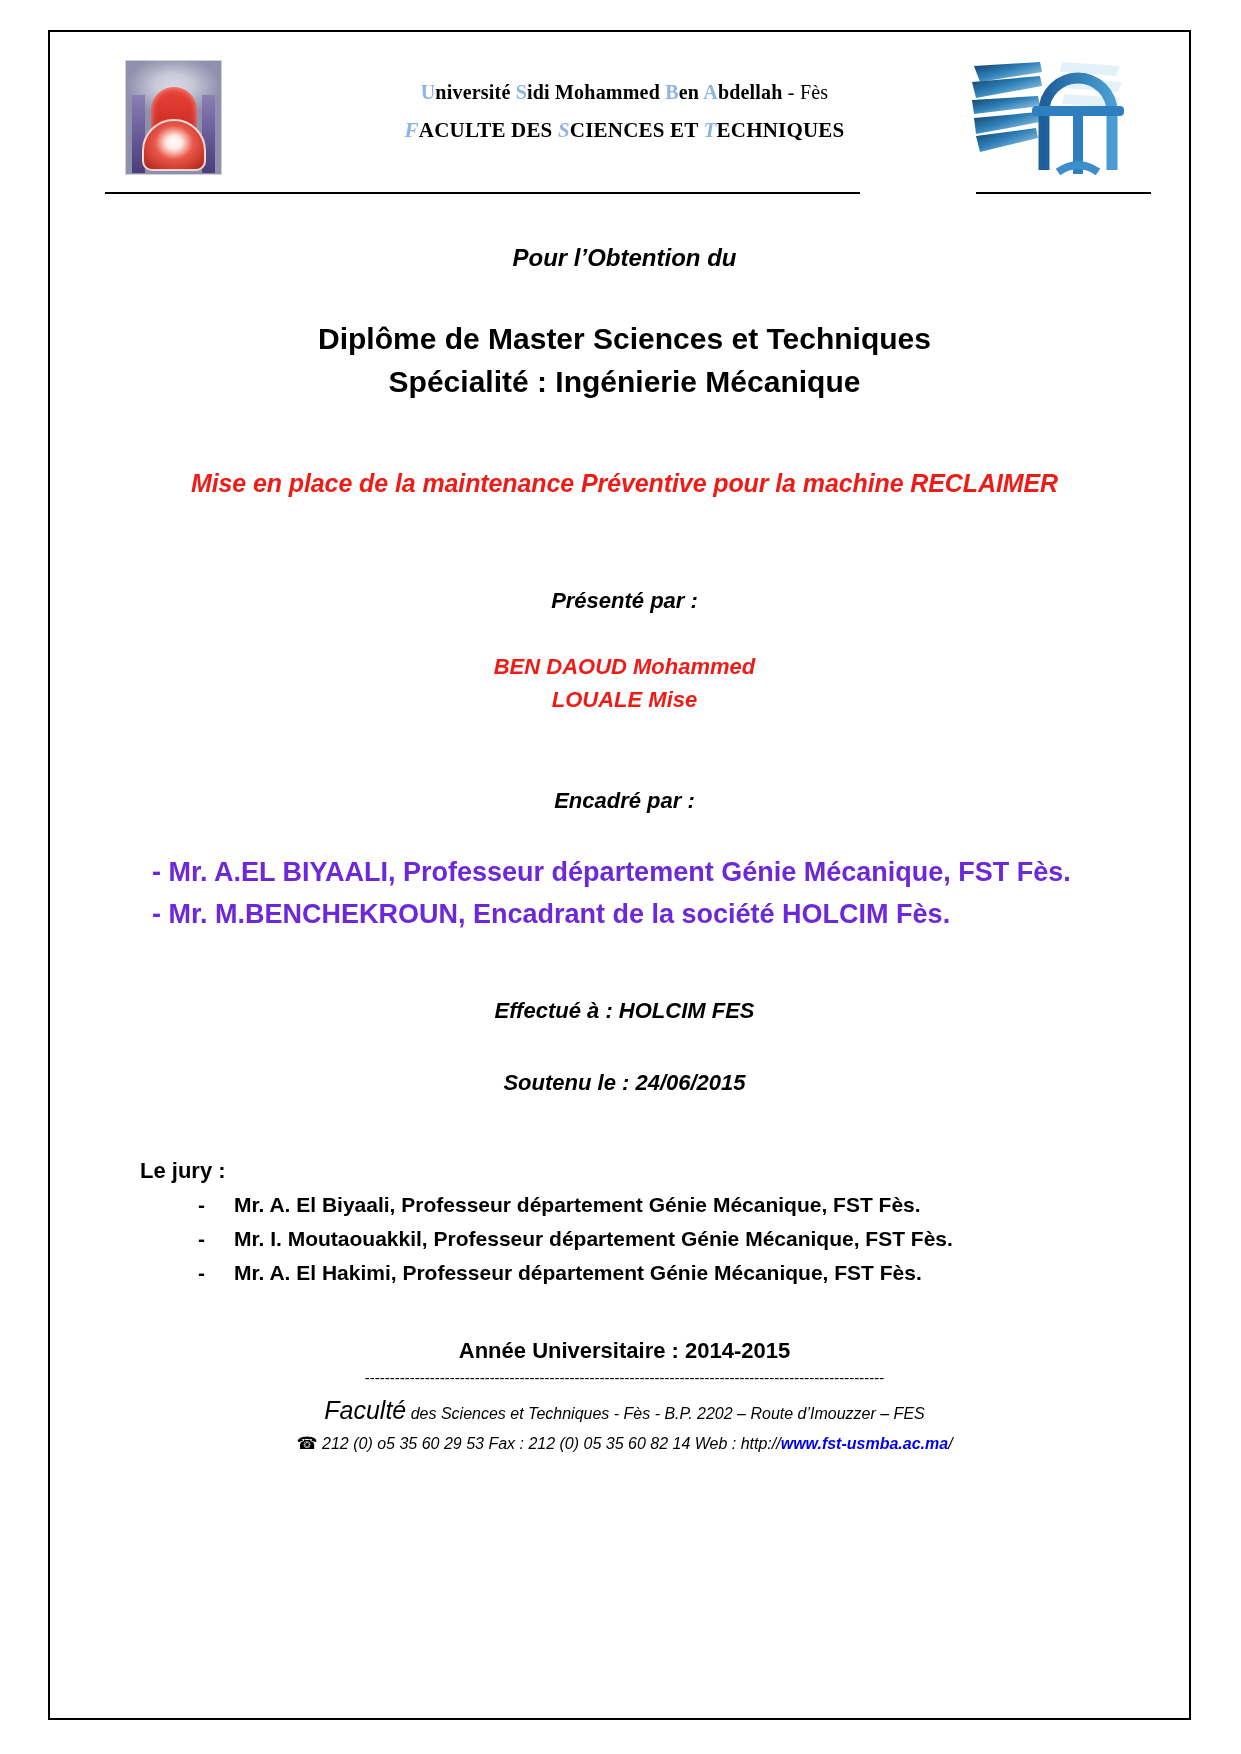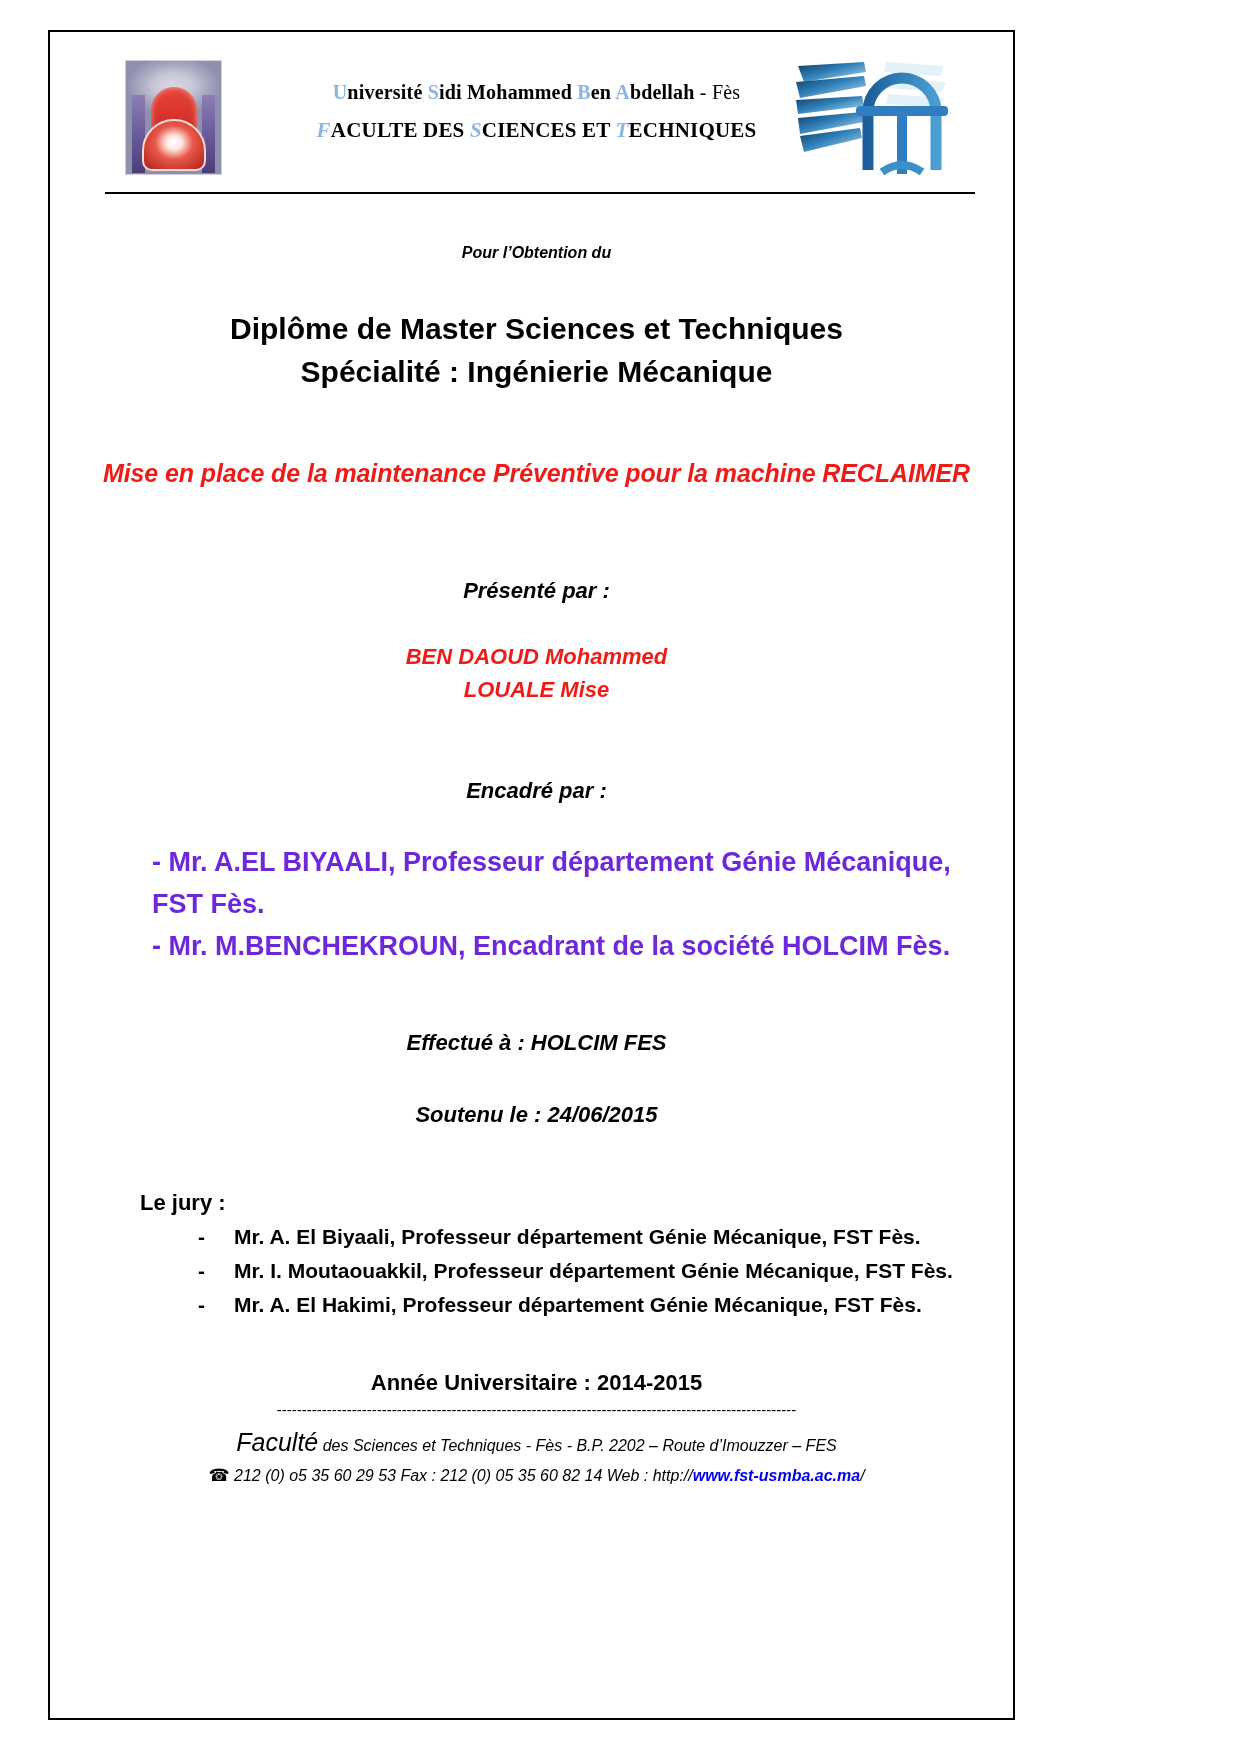"Université Sidi Mohammed Ben Abdellah" .page { width: 967px -> 1143px }
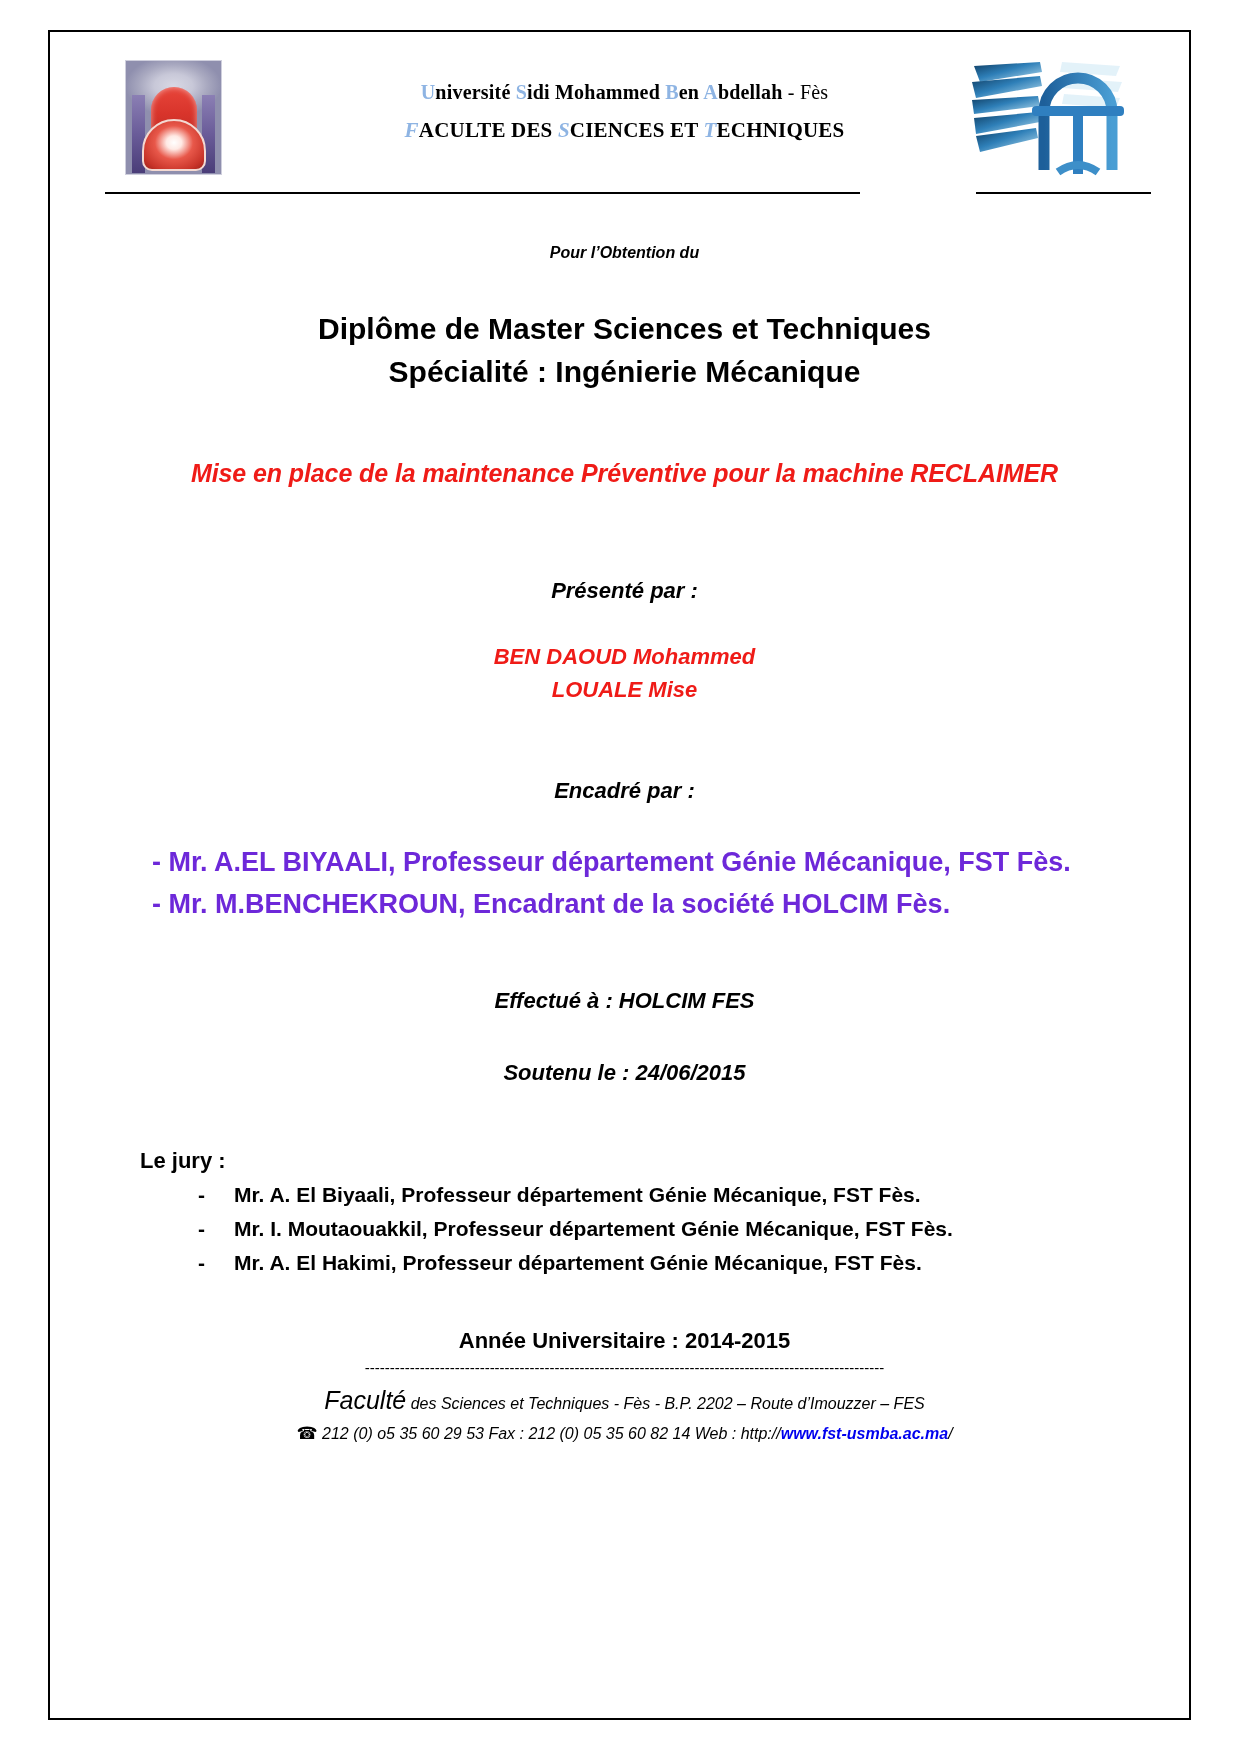"Pour l’Obtention du" .t-pour { font-size: 16px -> 24px }
